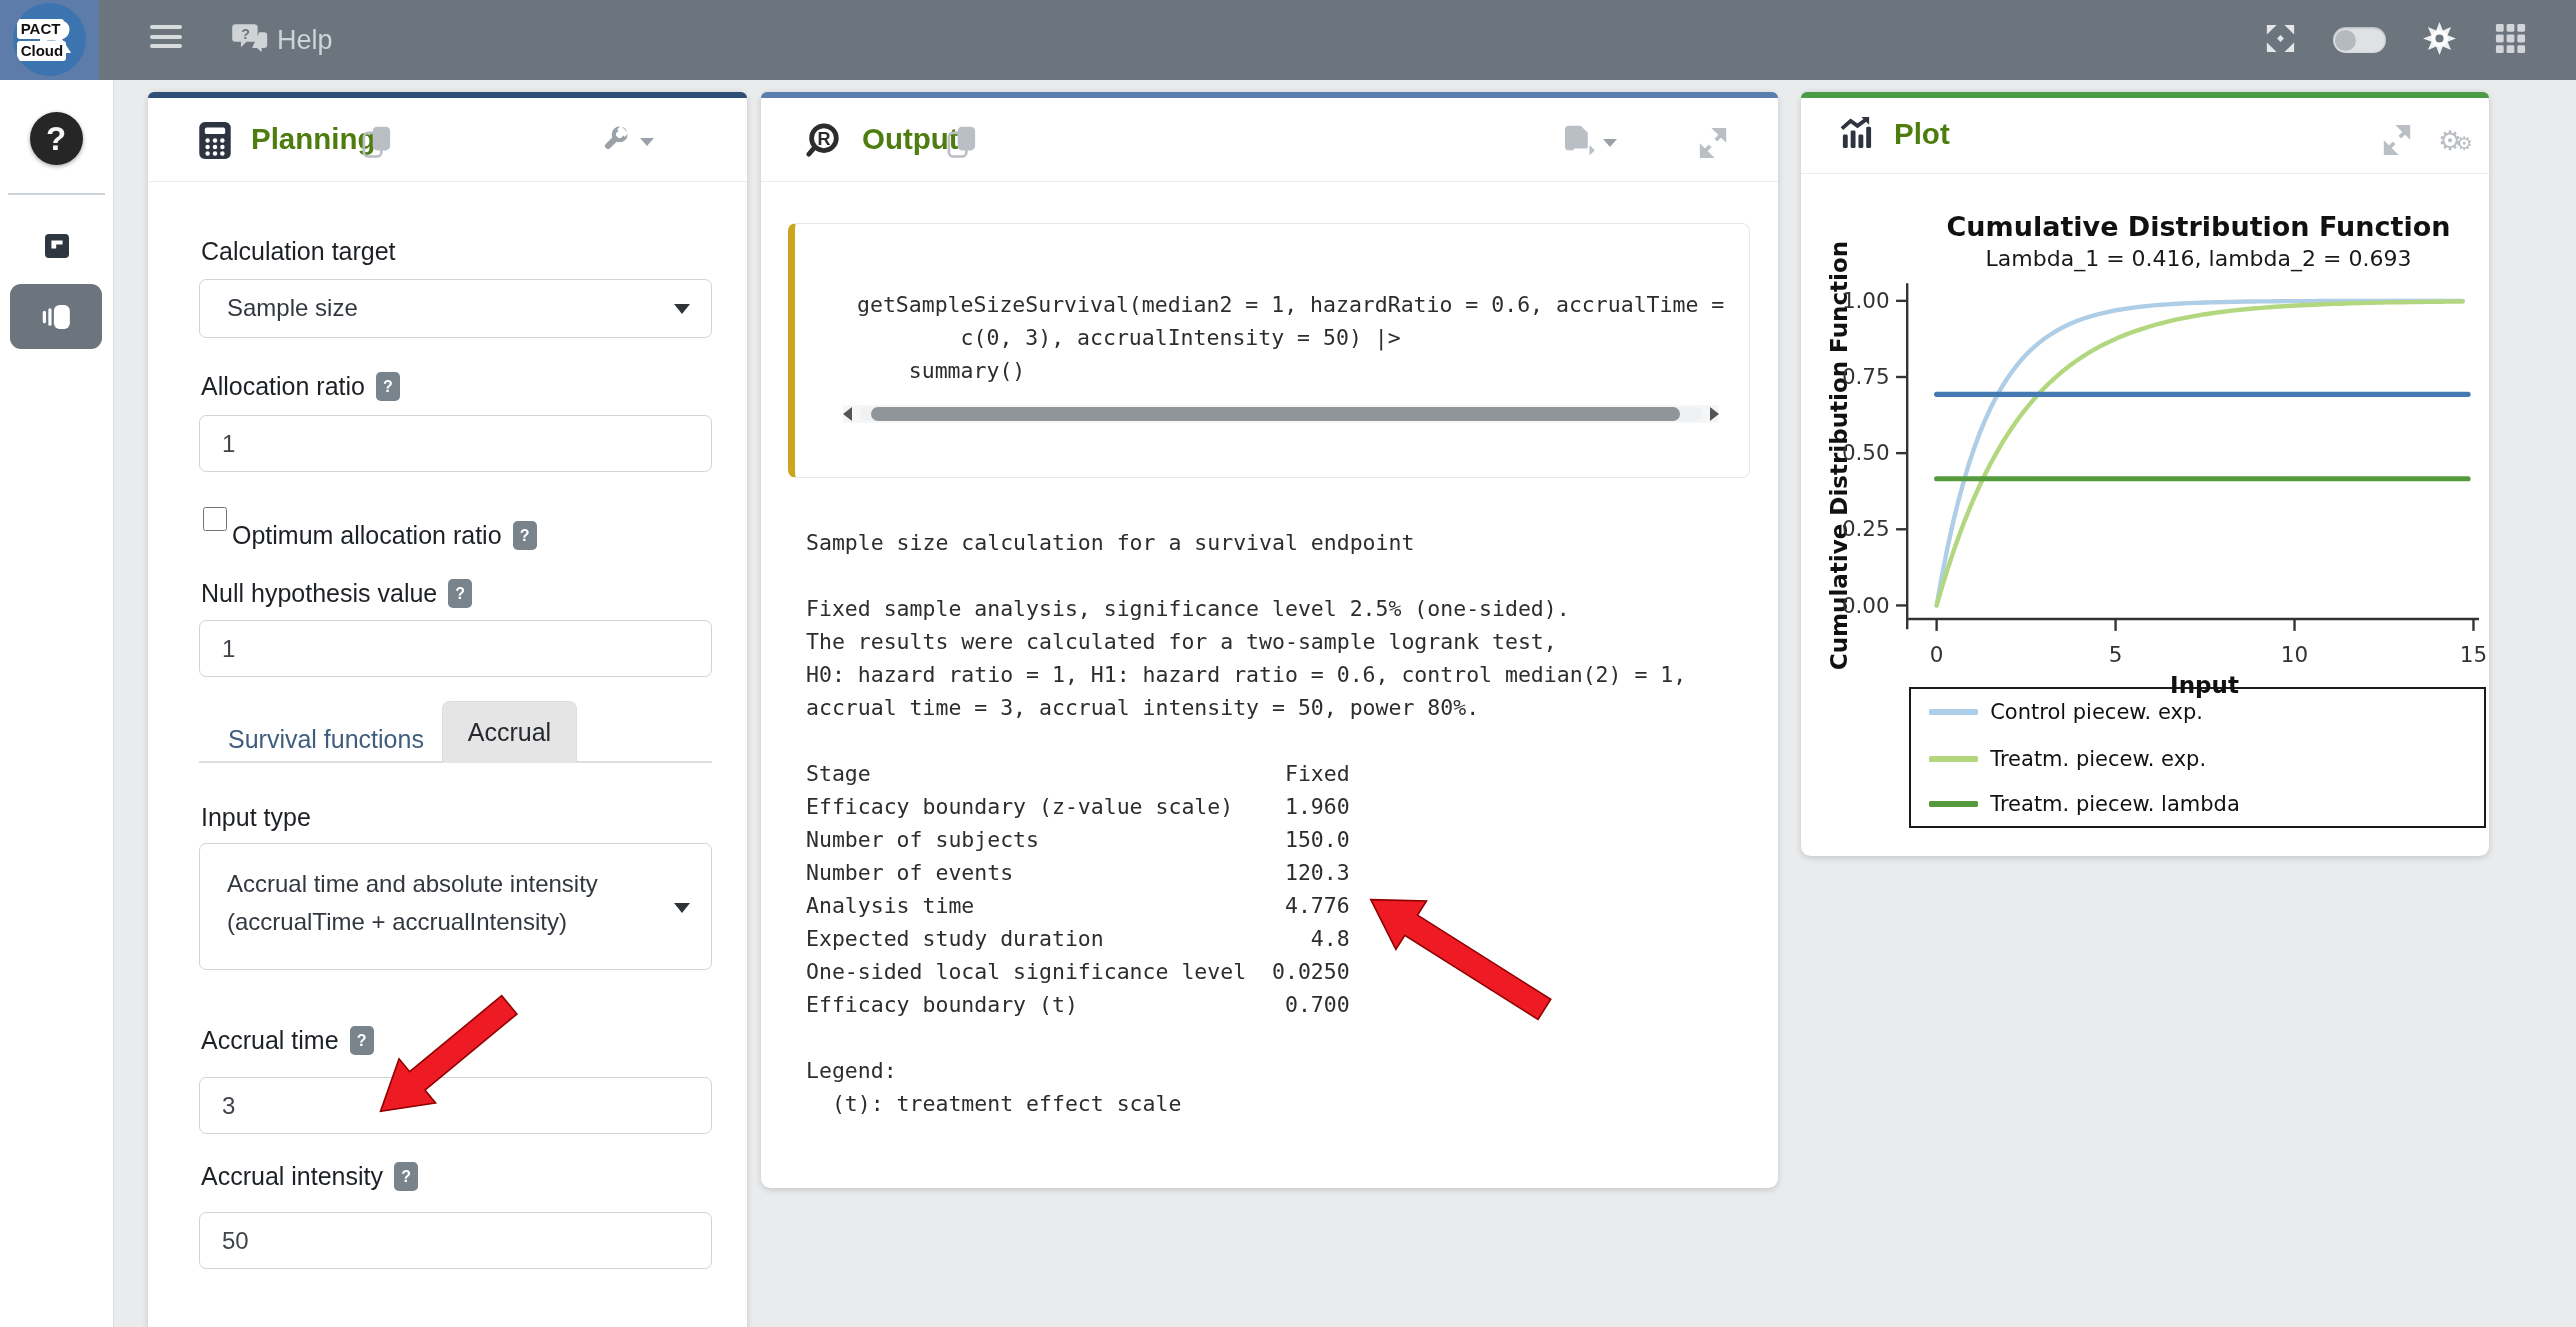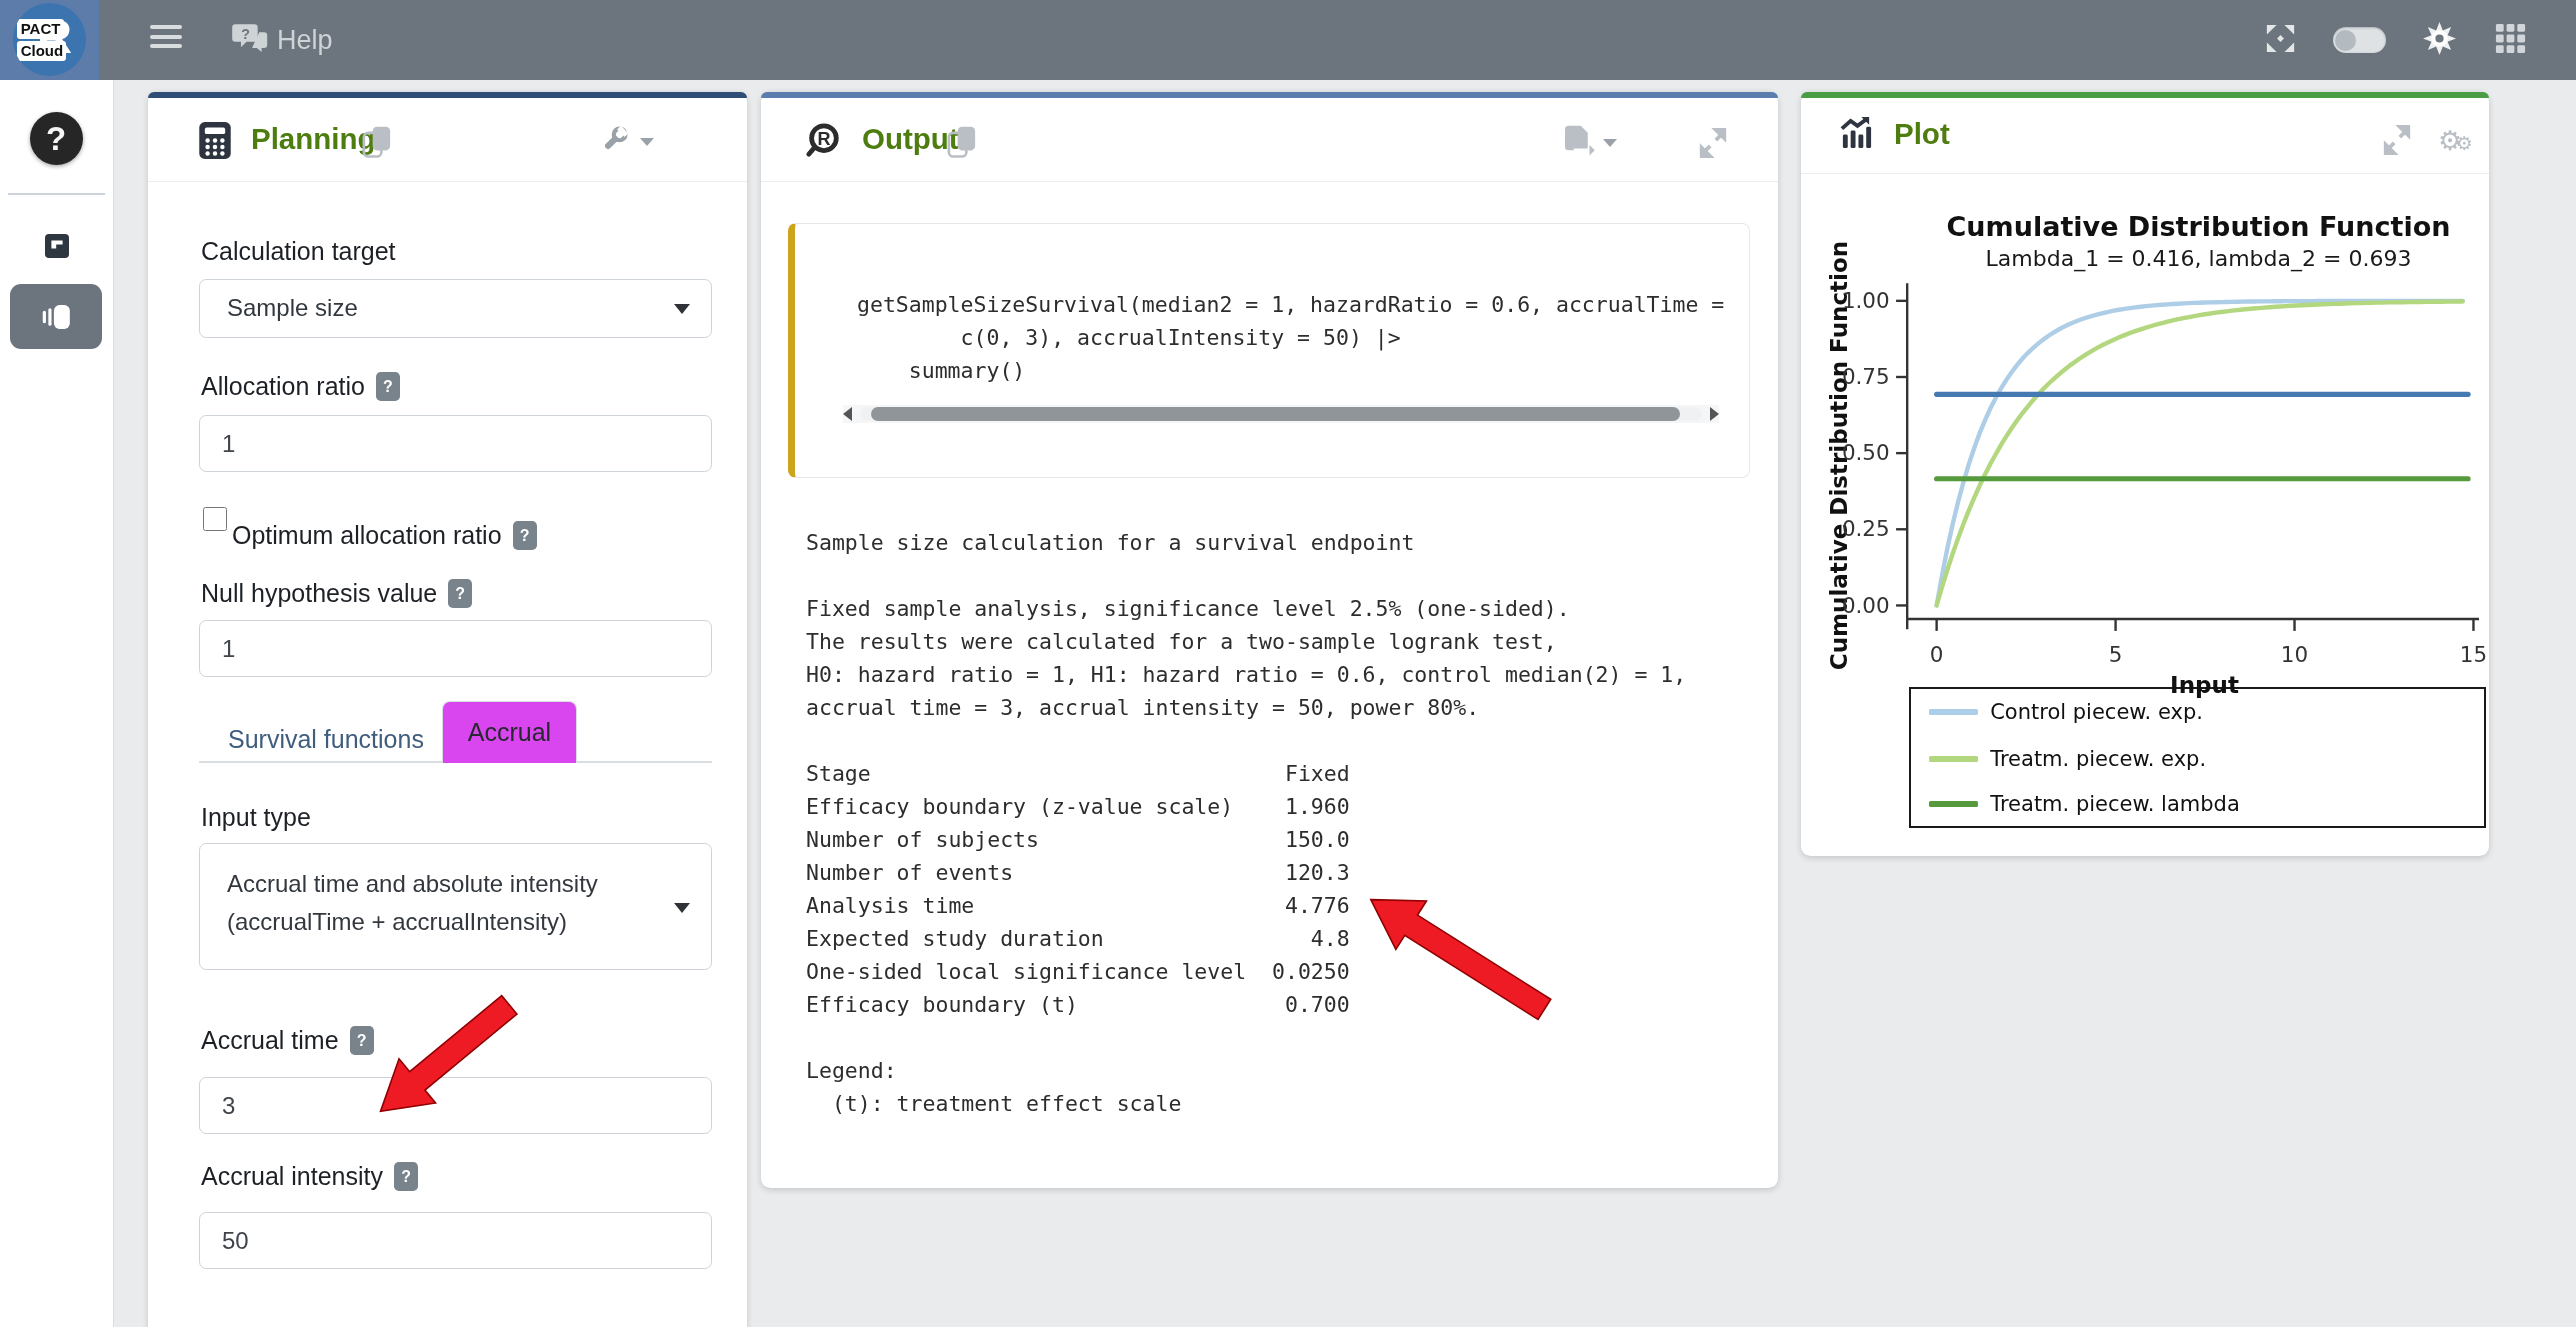"Accrual" .tab-active { background: #d946ef -> #e5e5e5 }
